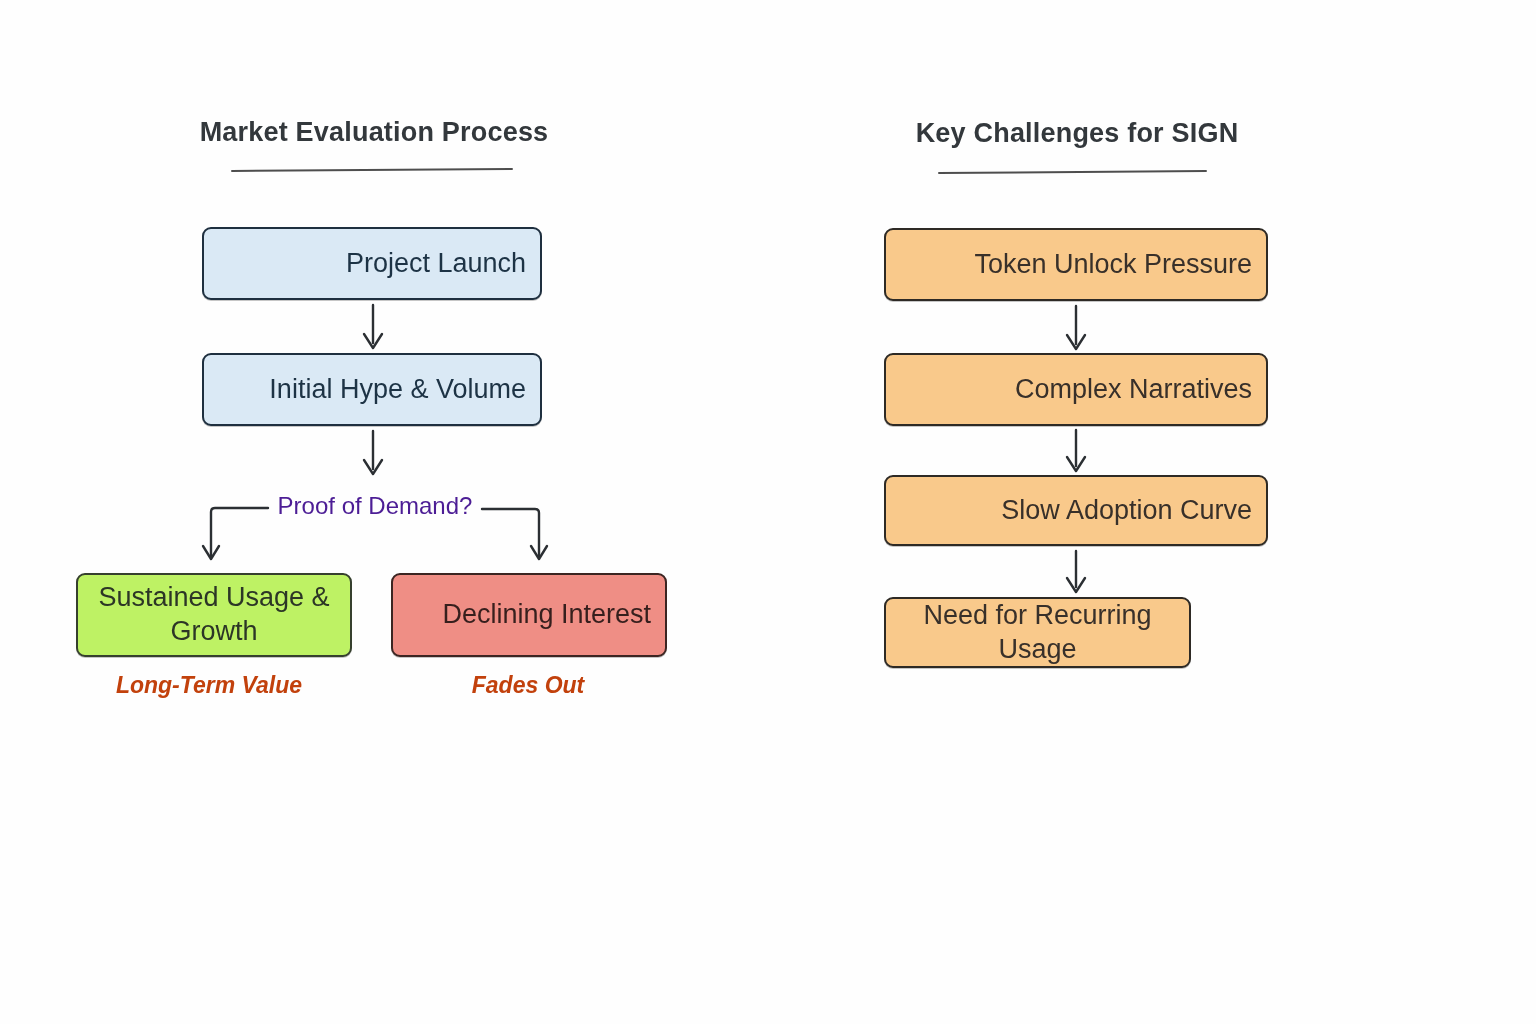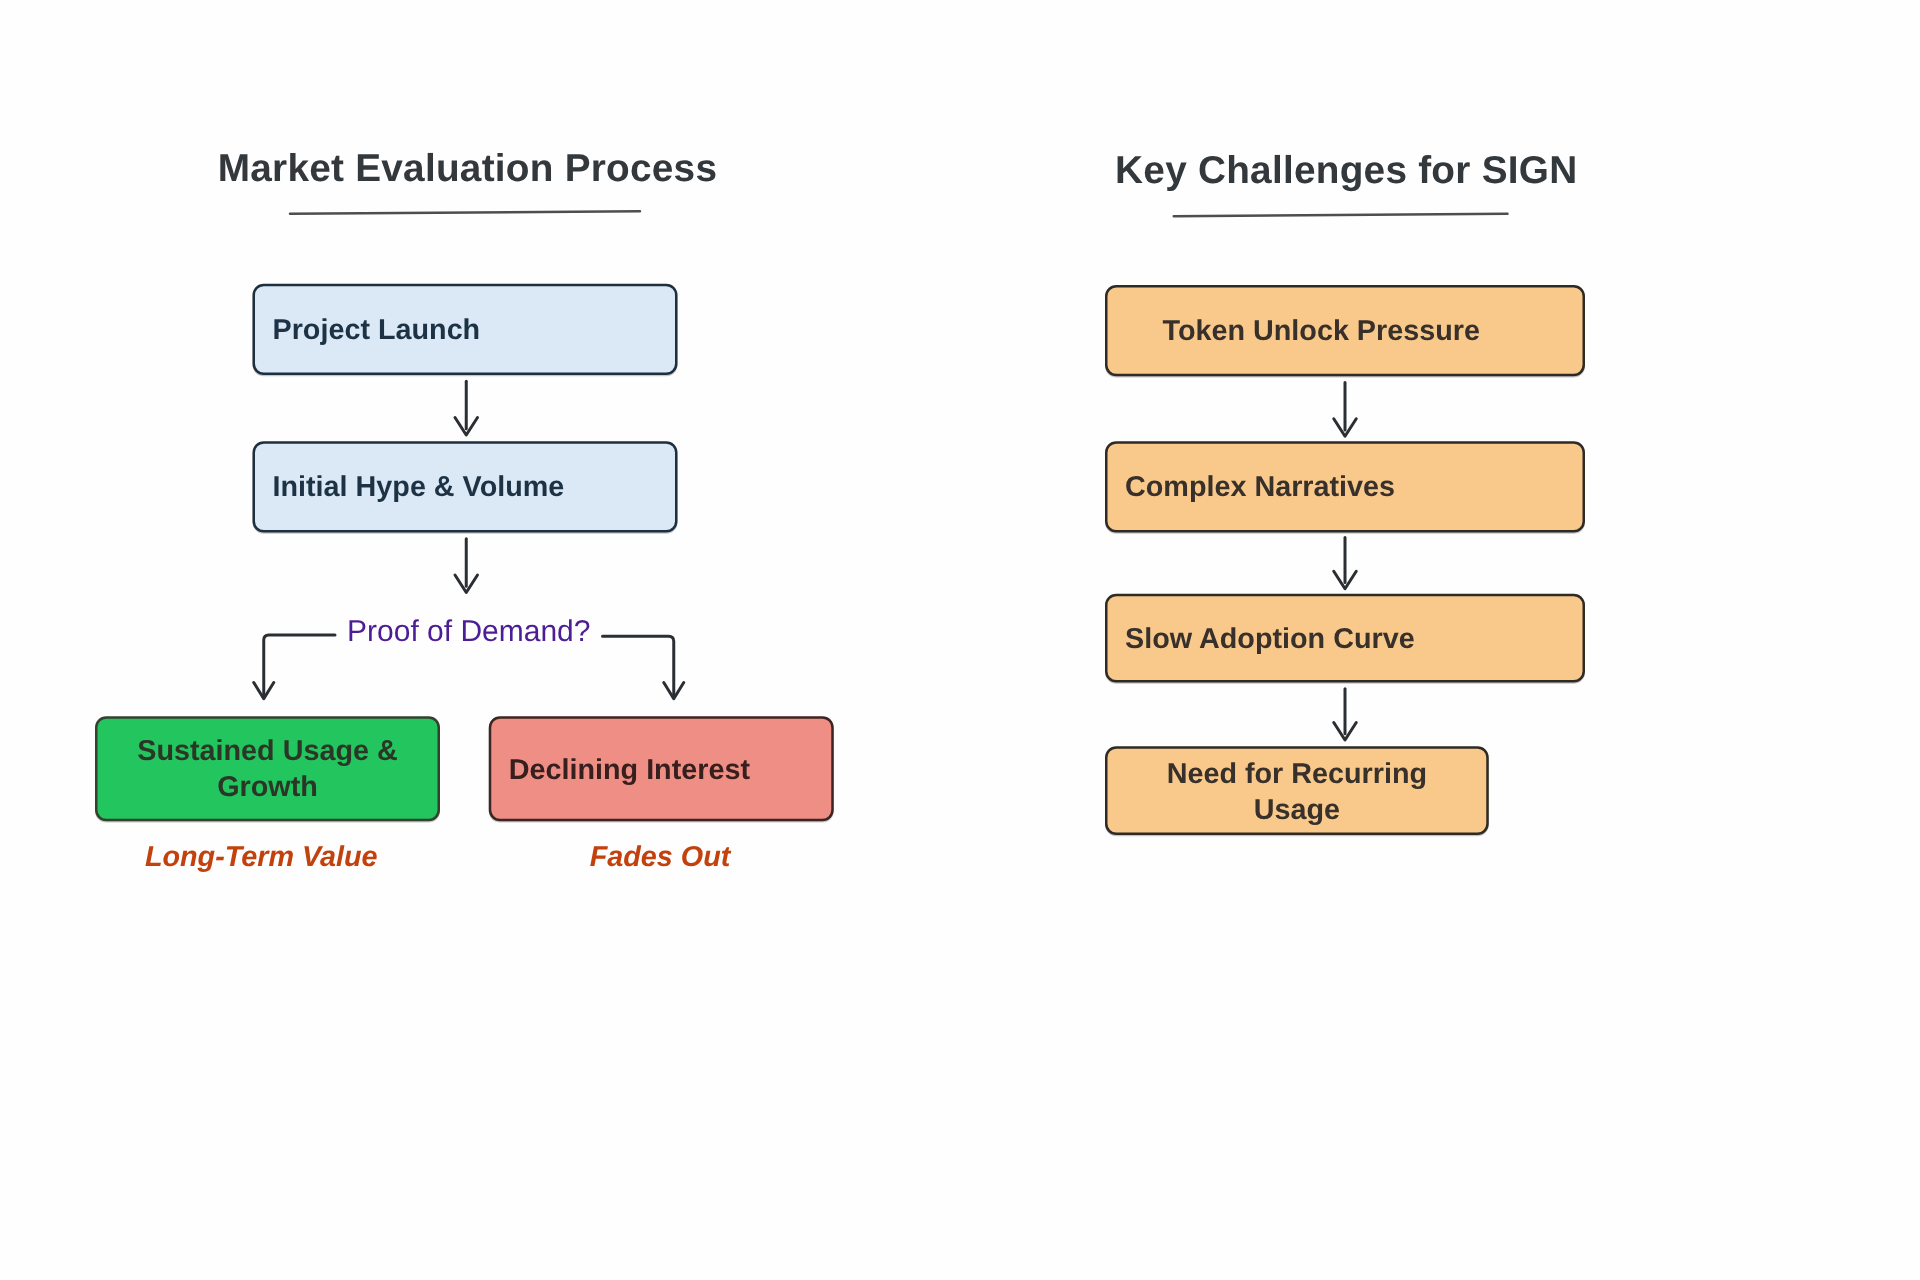"Market Evaluation Process" .chart-title { font-size: 31px -> 27px }
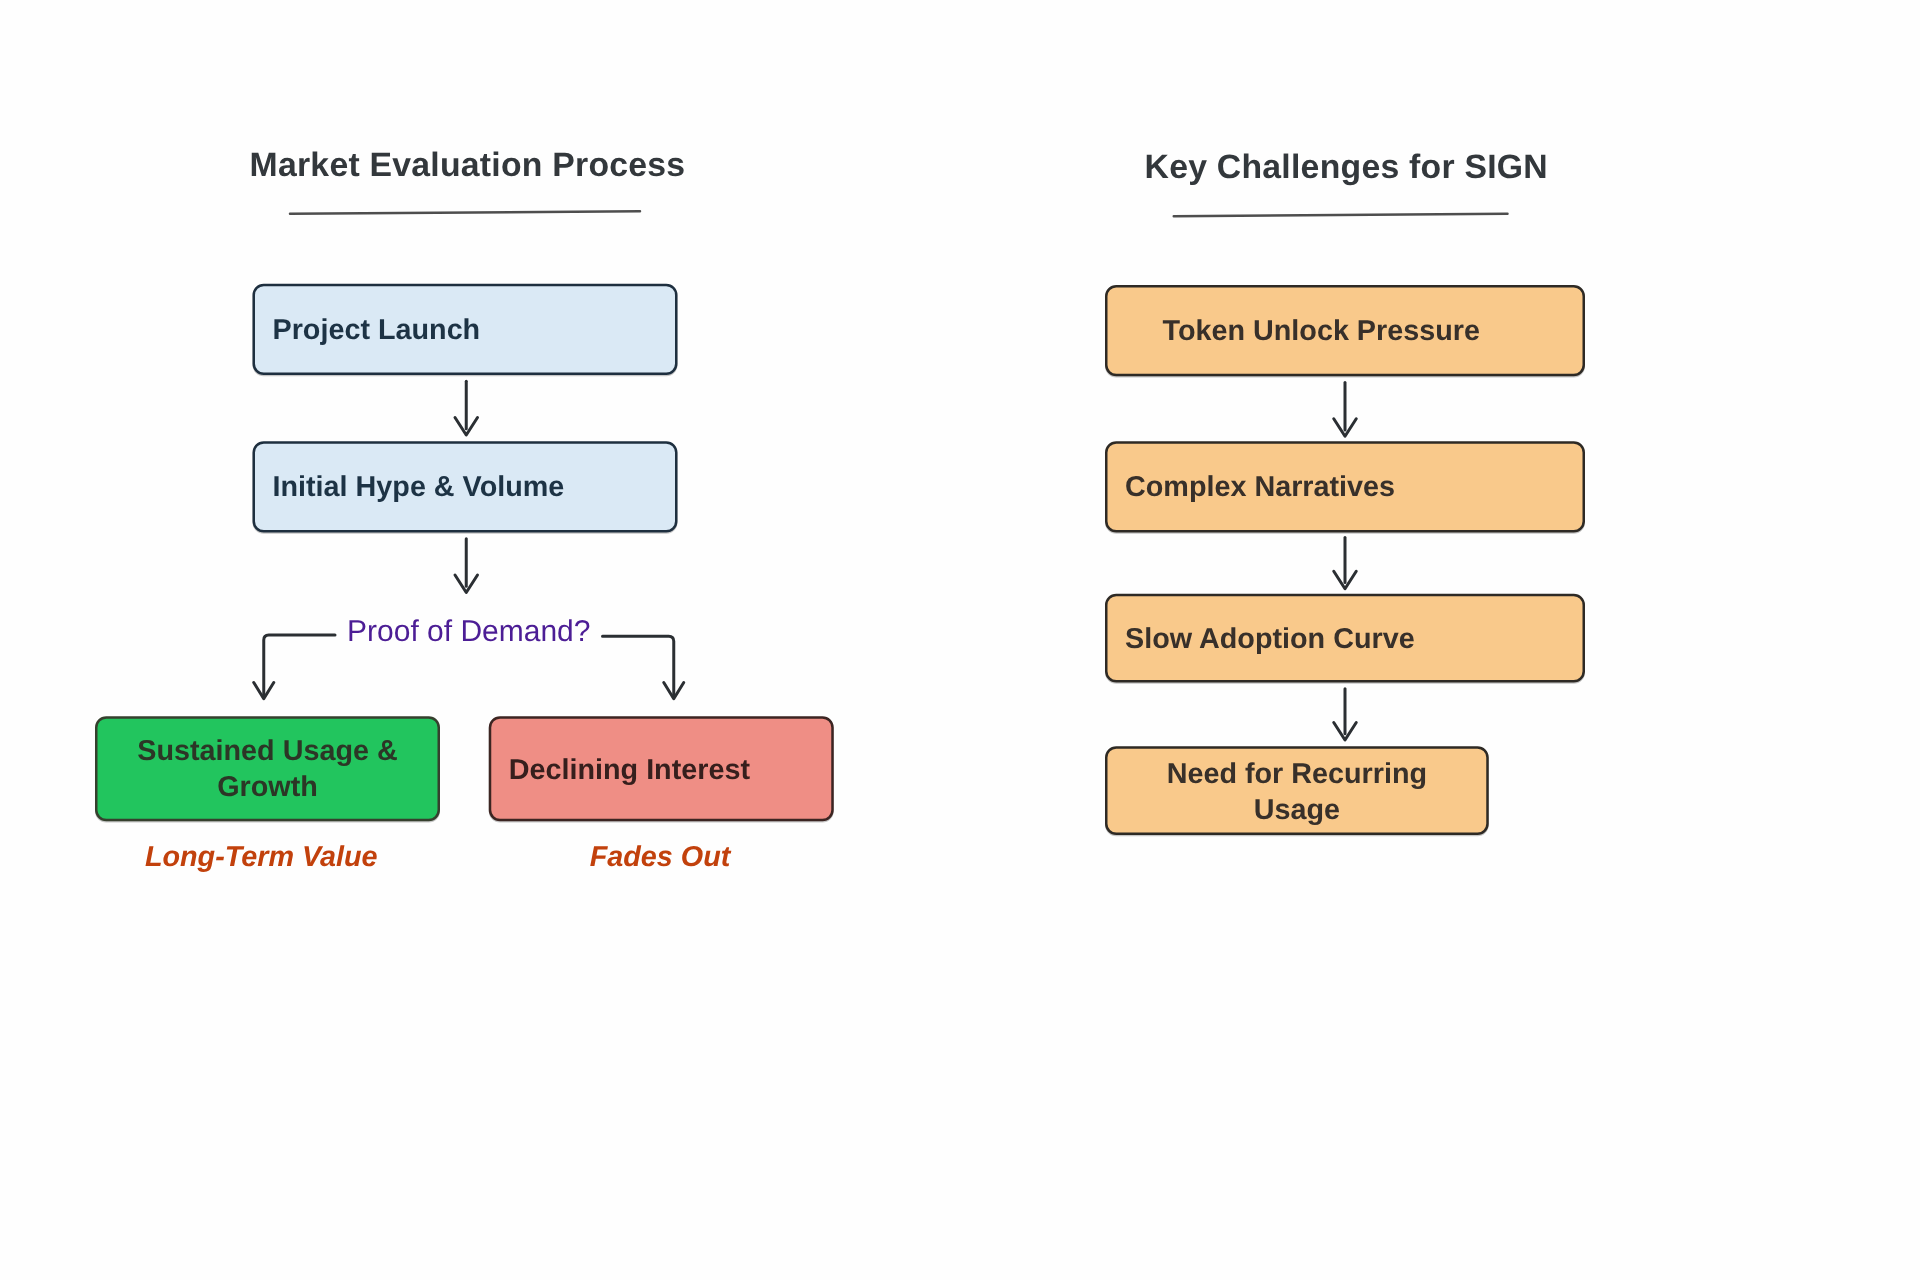"Project Launch" .node { font-size: 23px -> 27px; font-weight: bold -> normal; justify-content: flex-start -> flex-end }
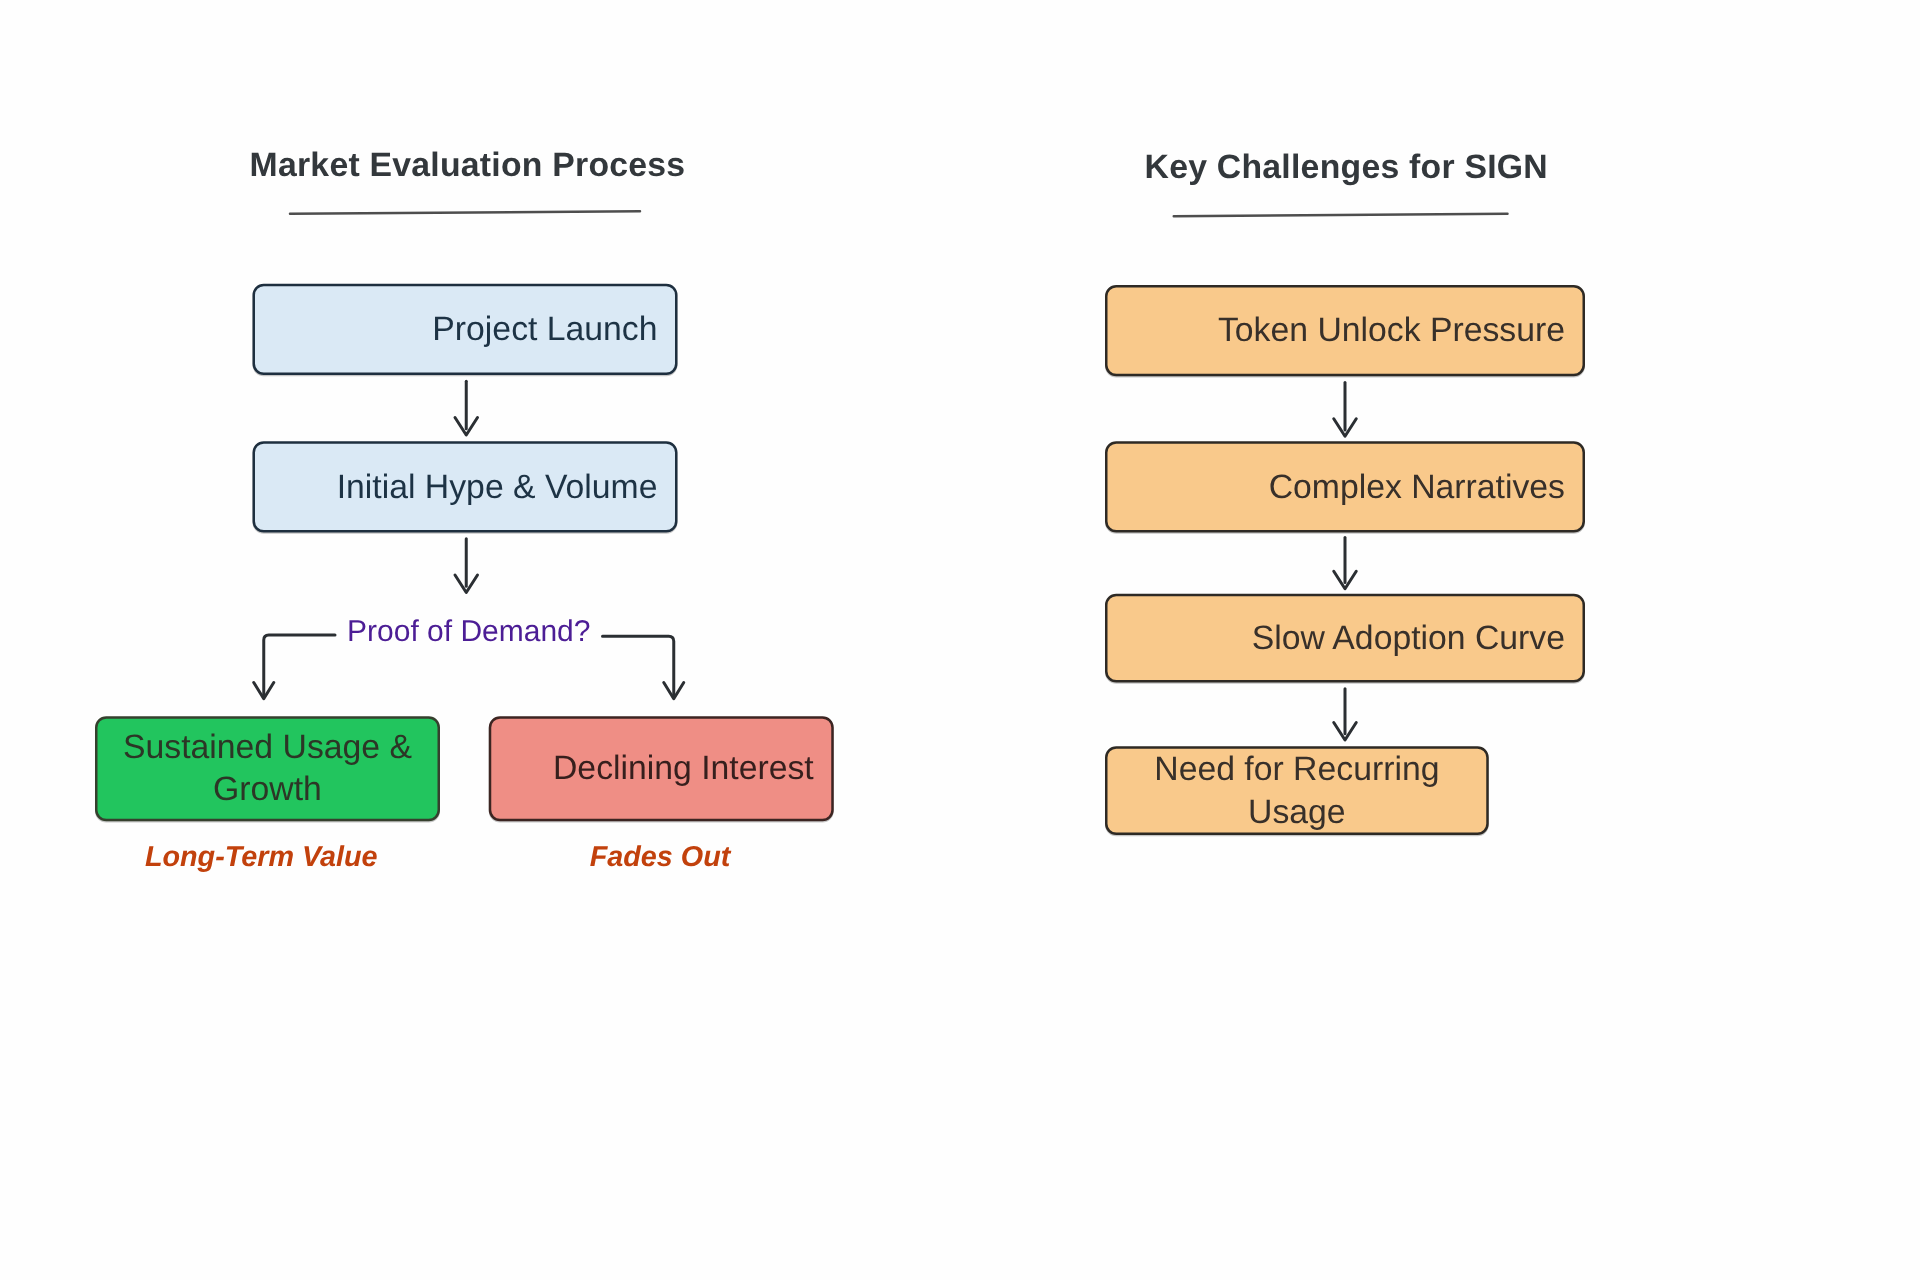"Sustained Usage & Growth" .node-positive { background: #22c55e -> #bef264 }
